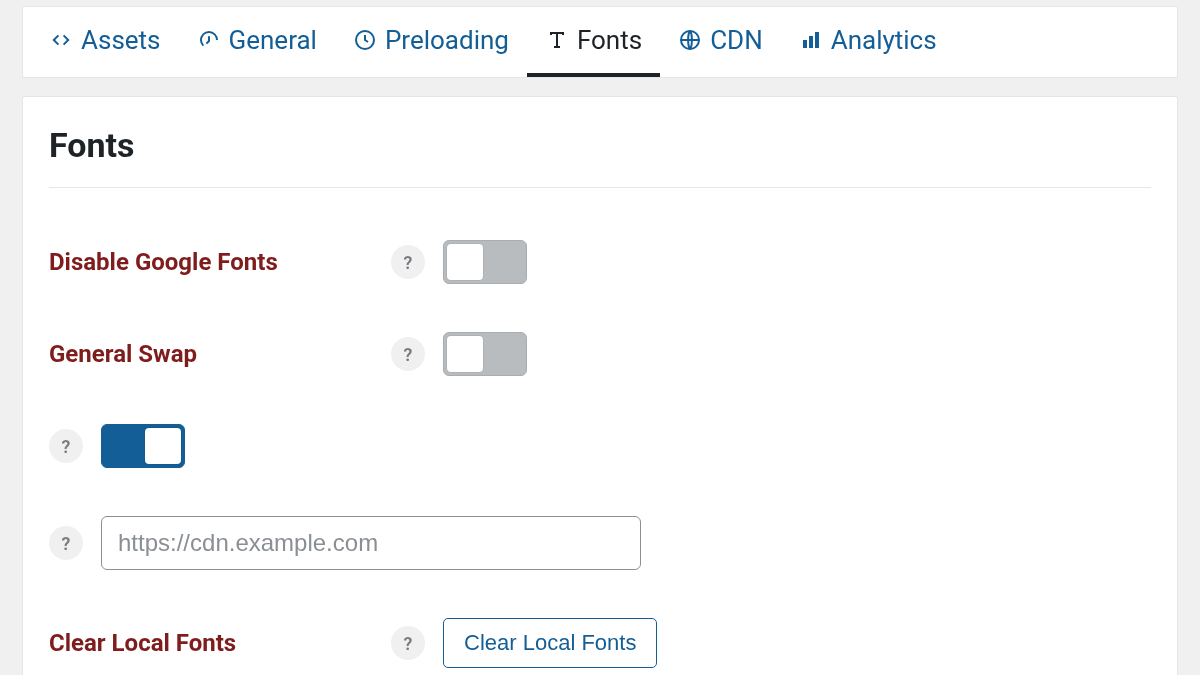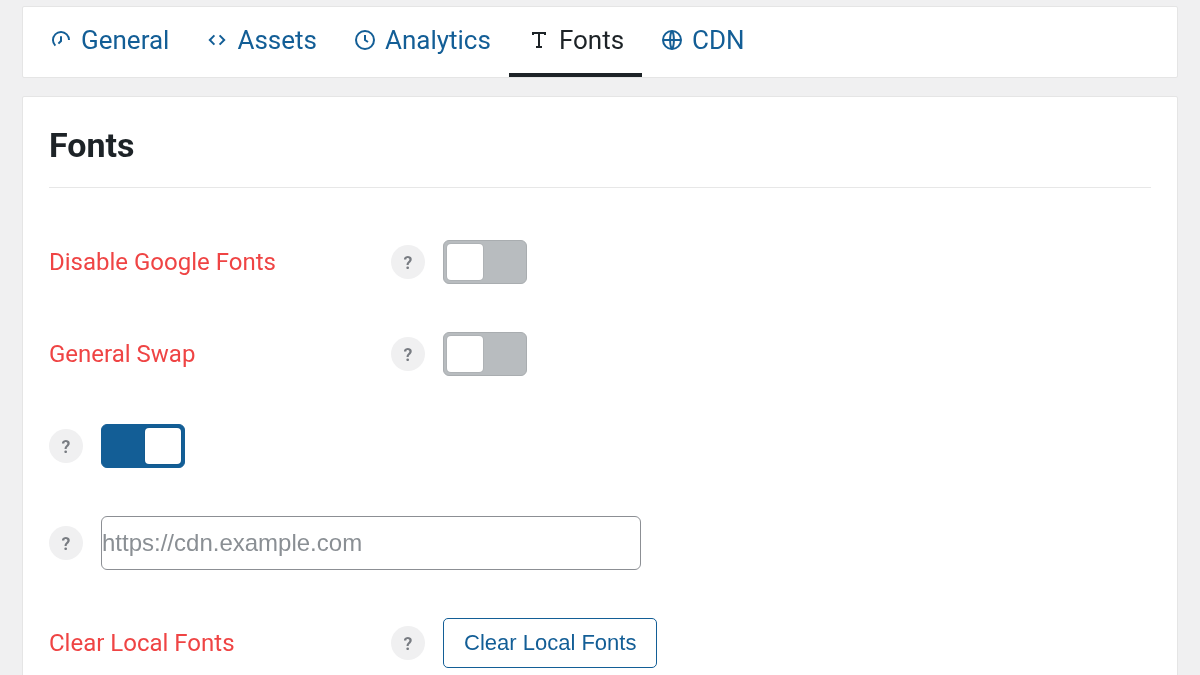"General" div.tab { order: before "Assets" -> after "Assets" }
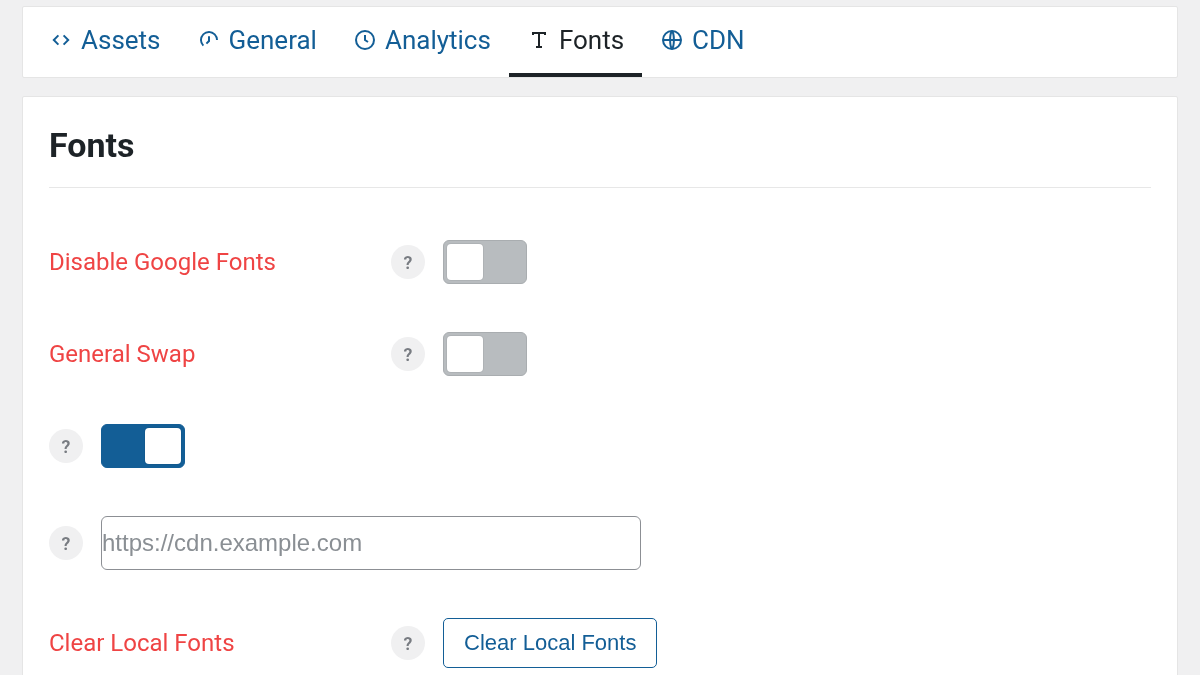"Analytics" span { text: Analytics -> Preloading }
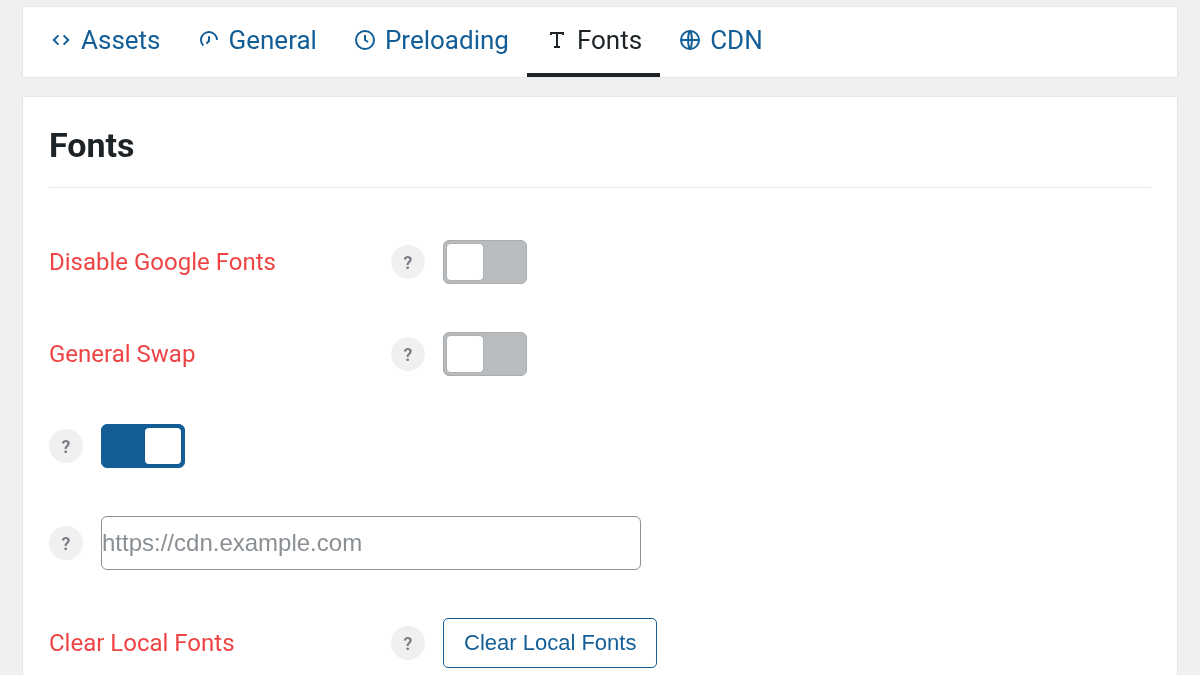"Analytics" div.tab { html: none -> <div> <svg> <rect></rect> <rect></rect> <rect></rect> </svg> <span>Analytics</span> </div> }
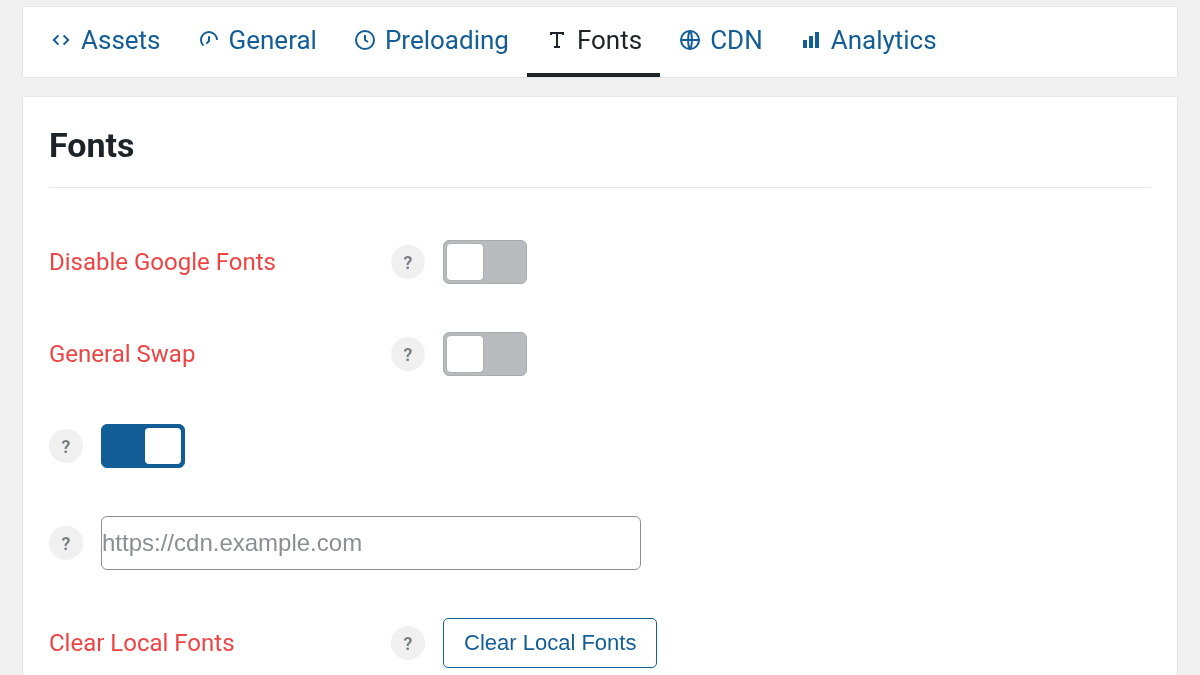"Disable Google Fonts" .row-label { color: #ef4444 -> #7f1d1d; font-weight: none -> bold }
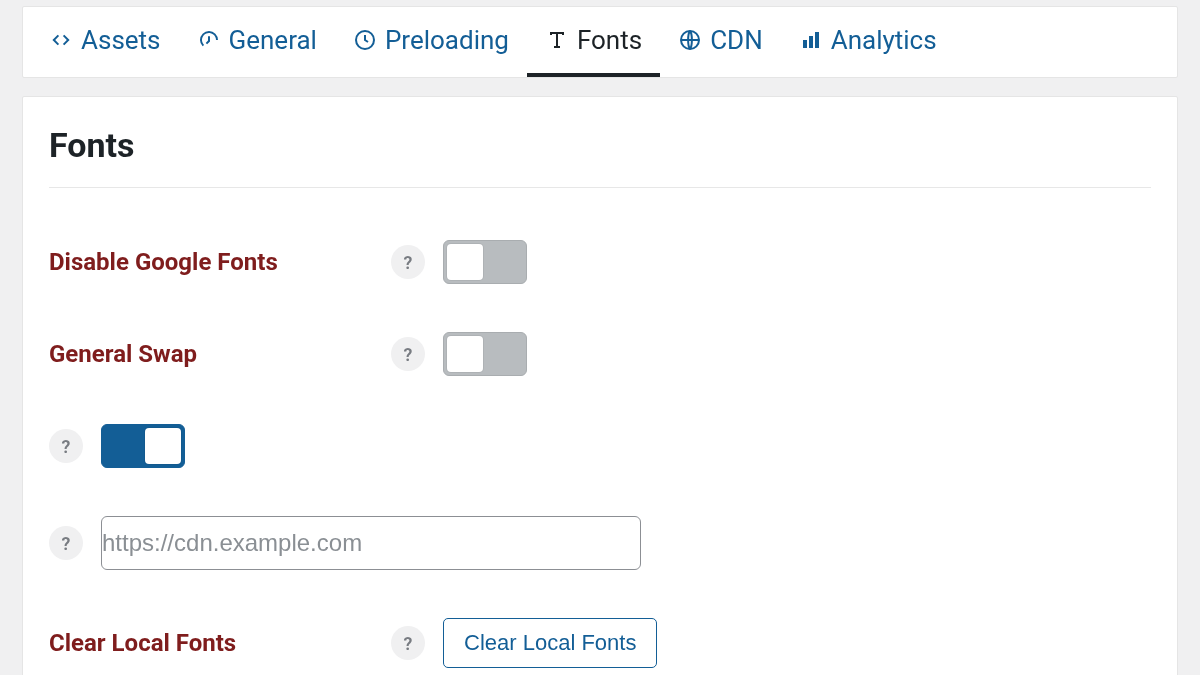"https://cdn.example.com" .text-input { padding: 0 0 -> 0 16px }
